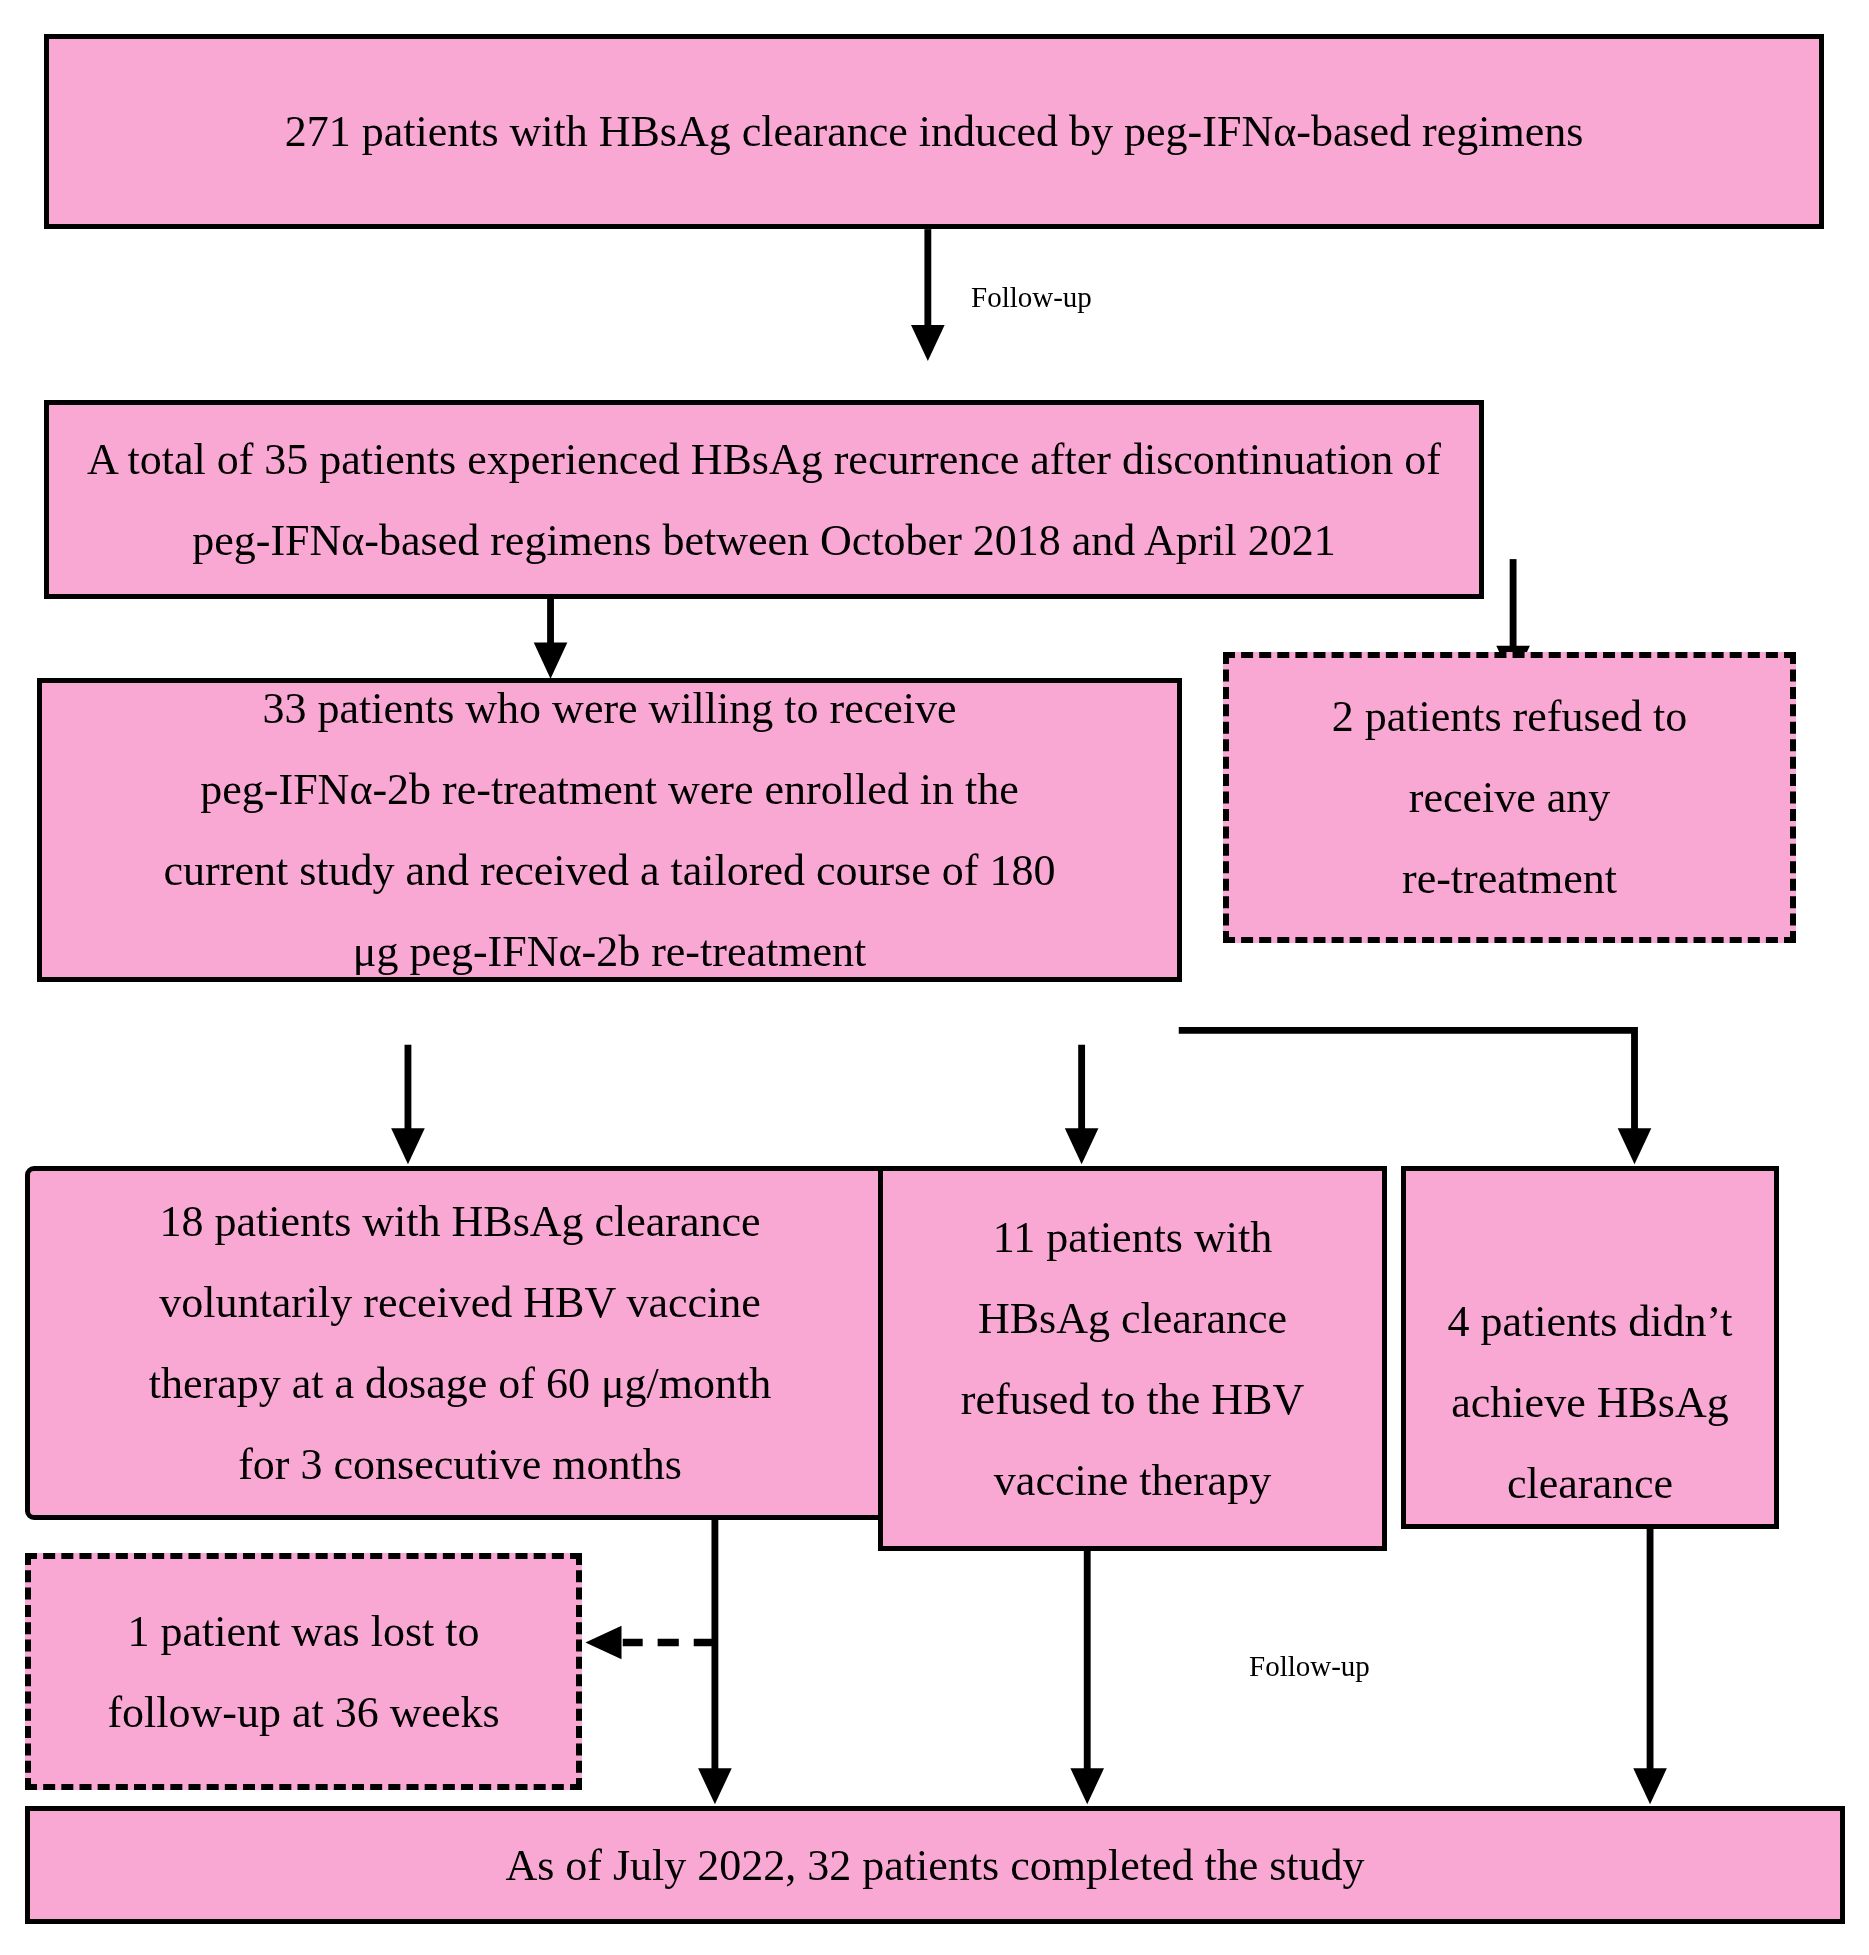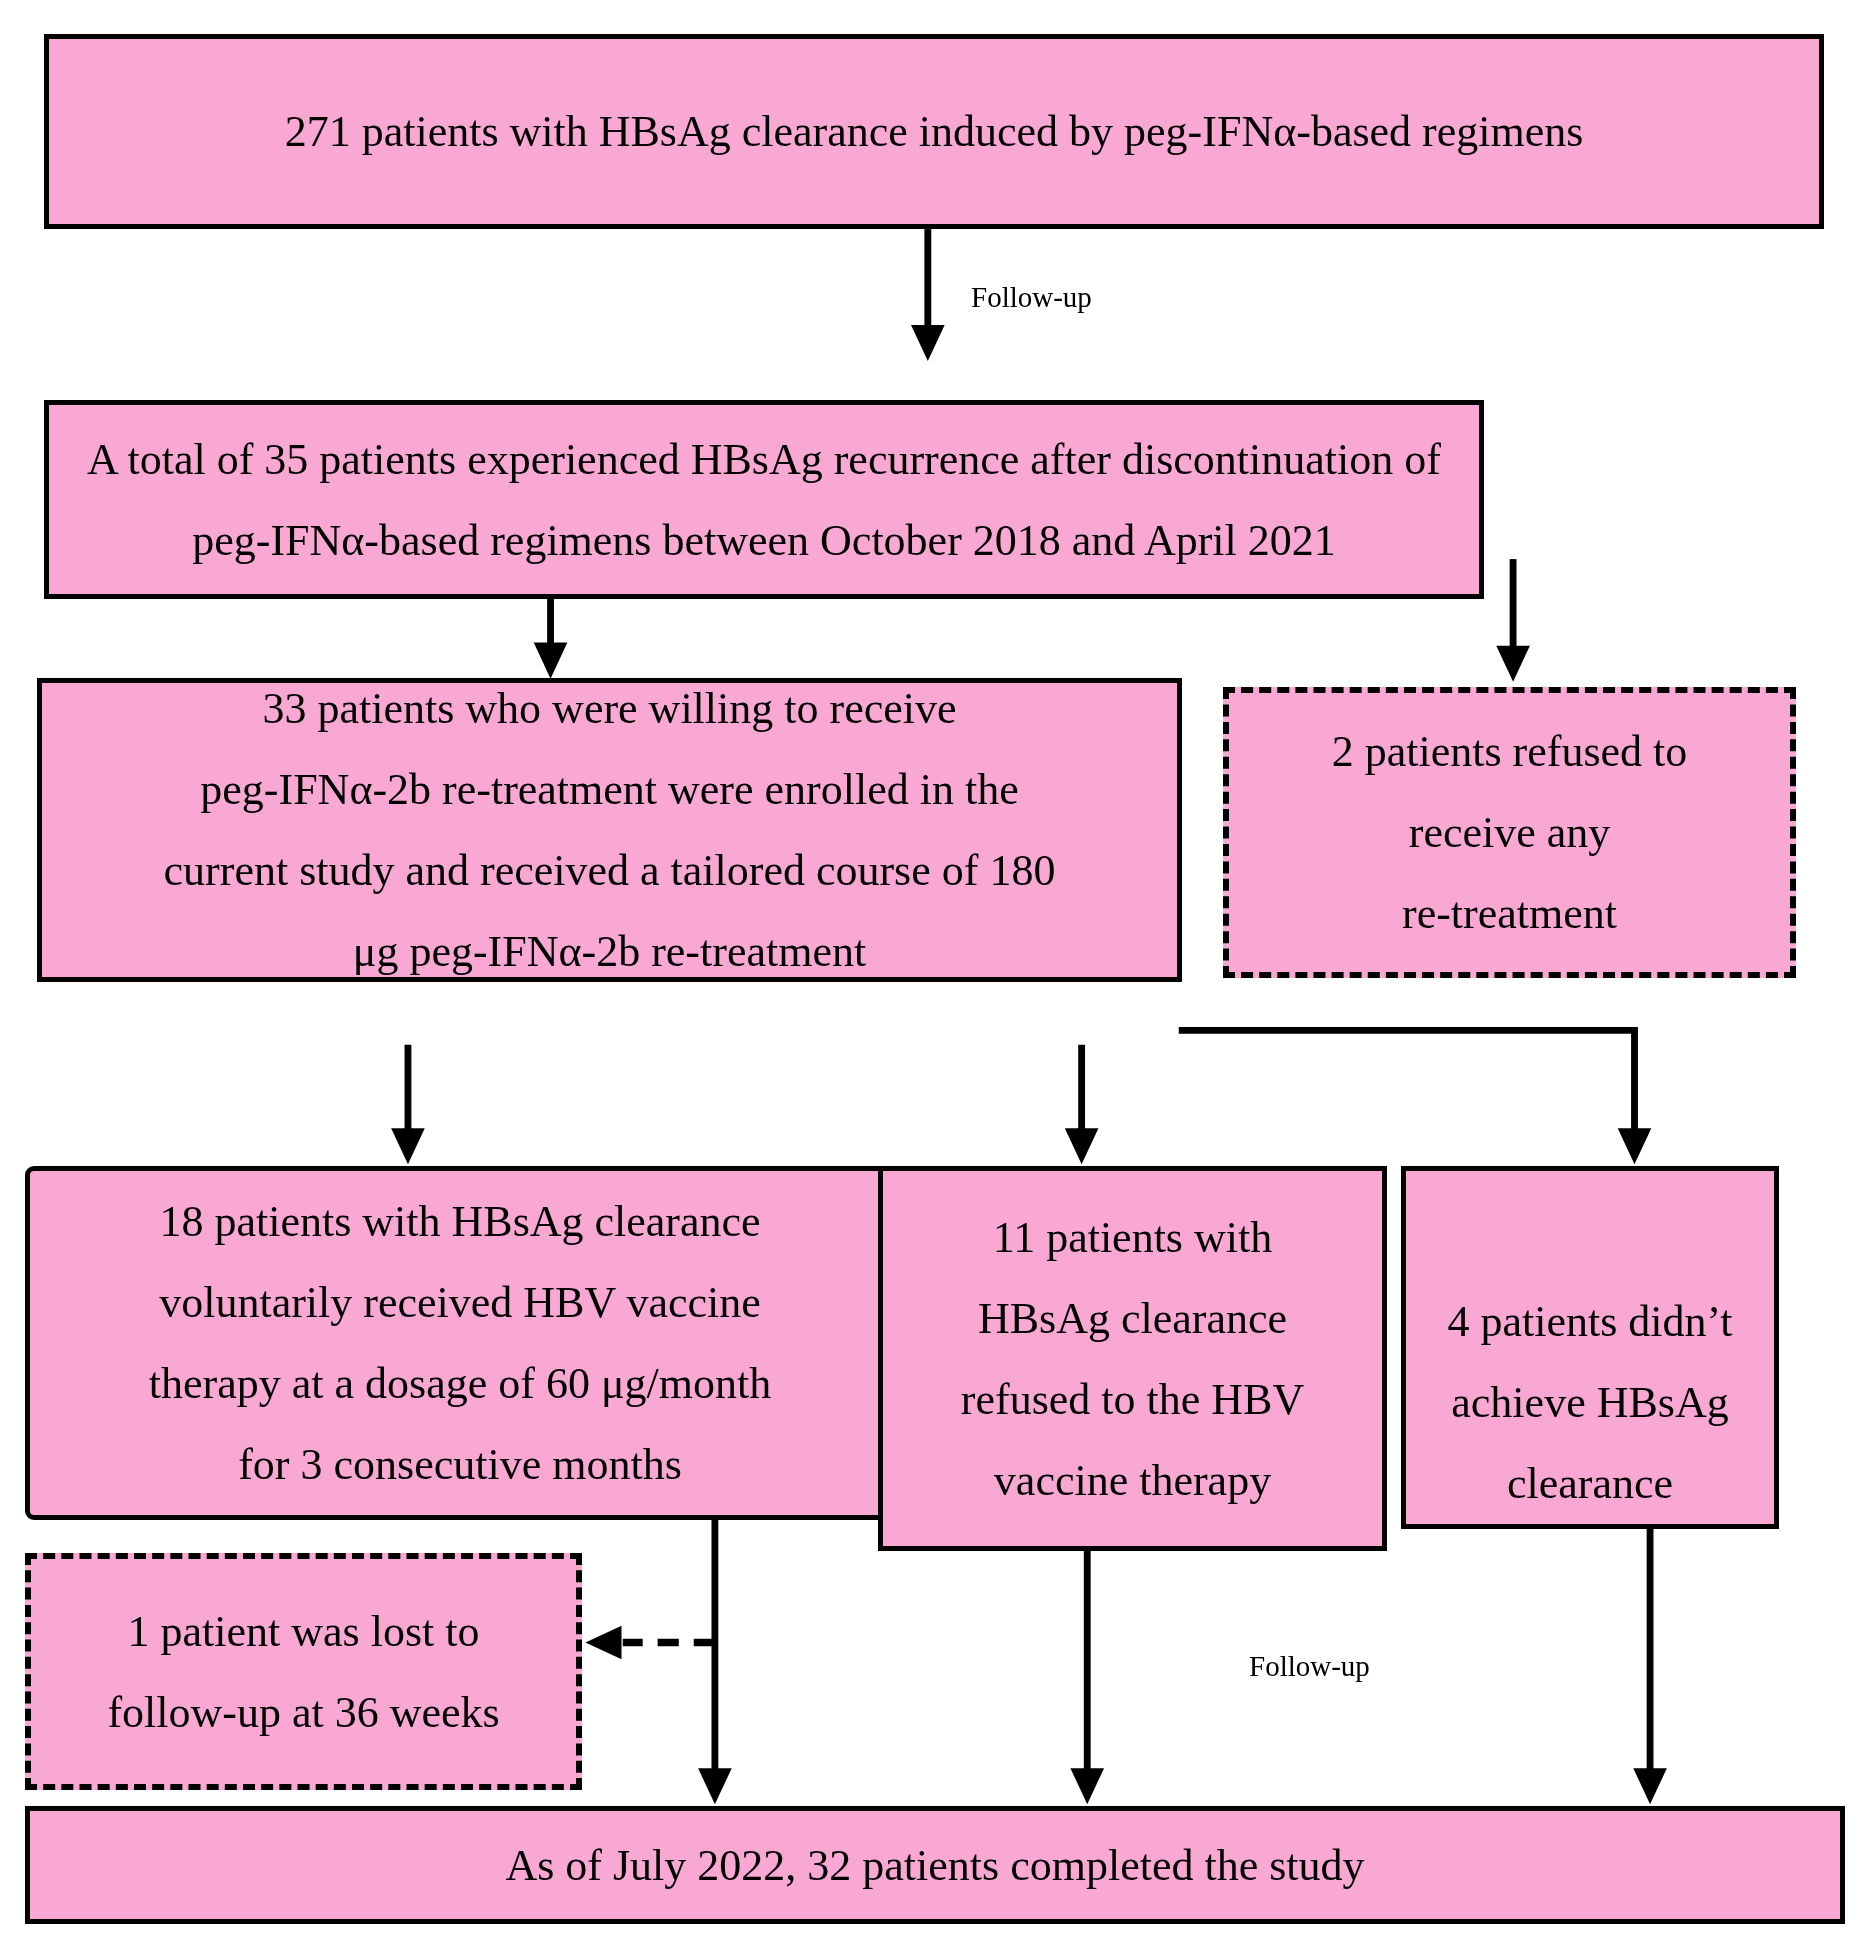"2 patients refused to" .b-refusedrt { top: 687px -> 652px }
